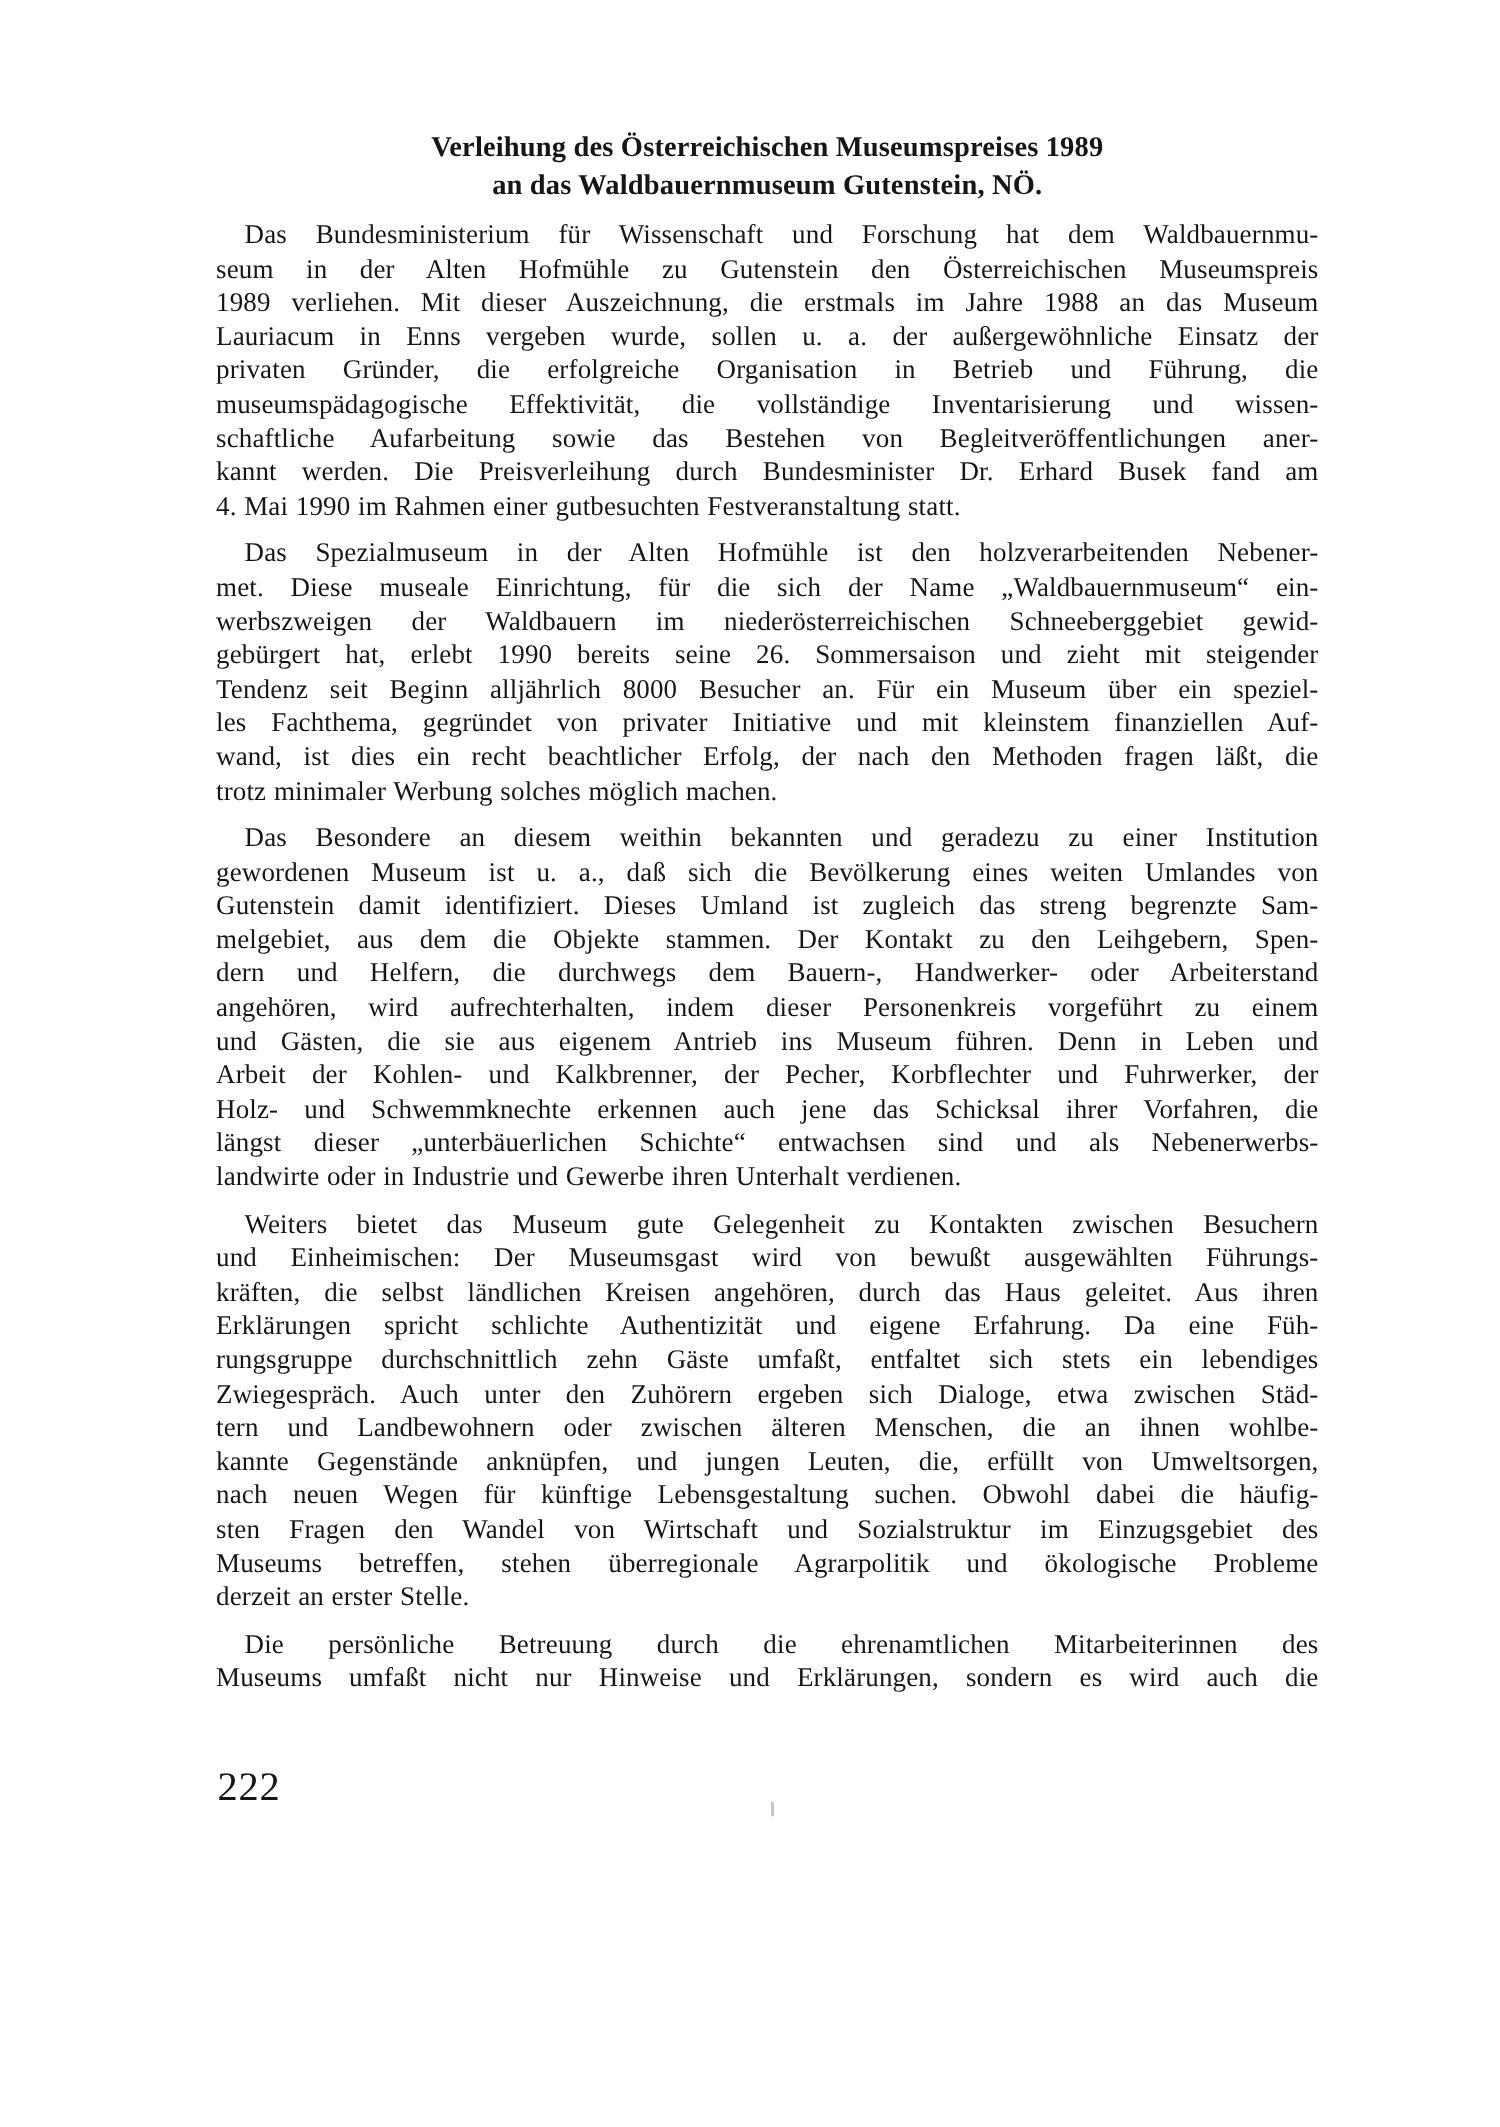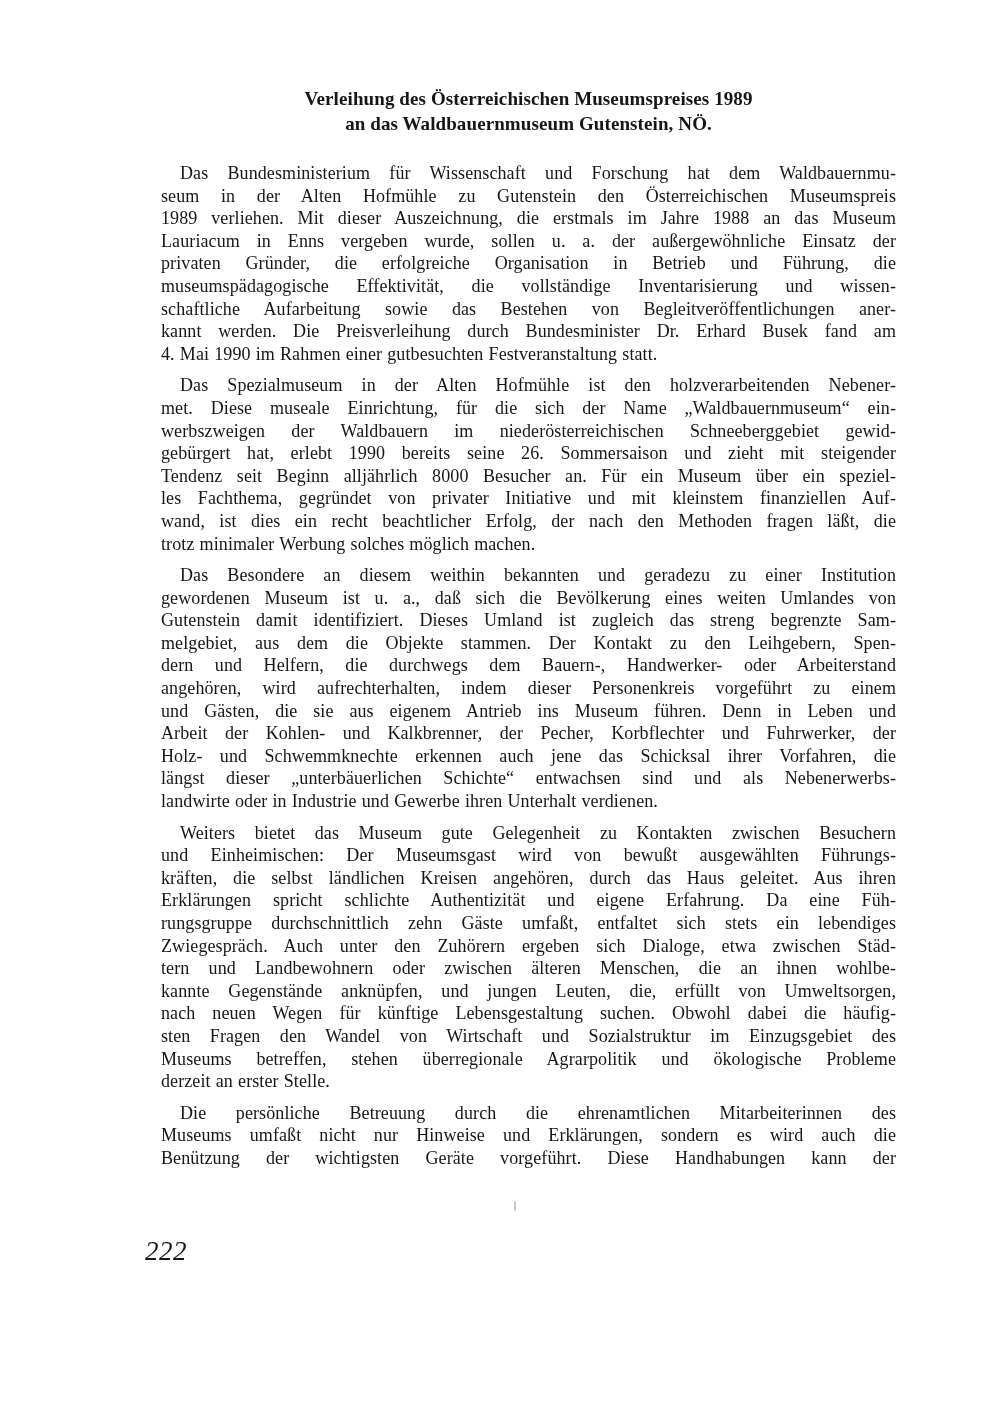"Verleihung des Österreichischen" .content { left: 161px -> 144px }
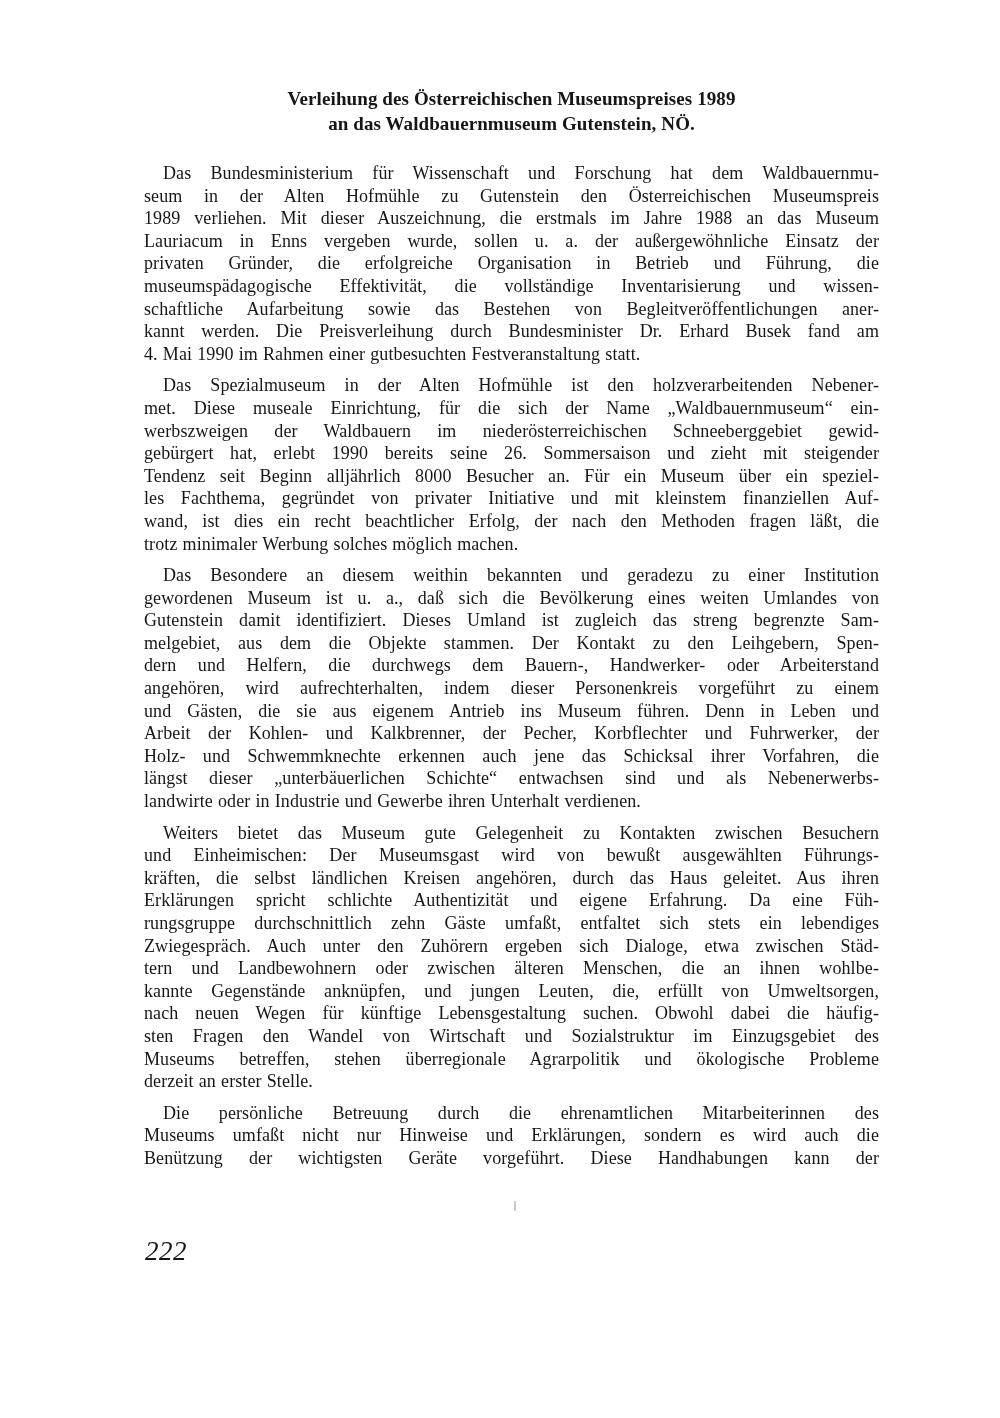"Das Bundesministerium für Wissenschaft" .doc-body { margin-top: 26px -> 9px }
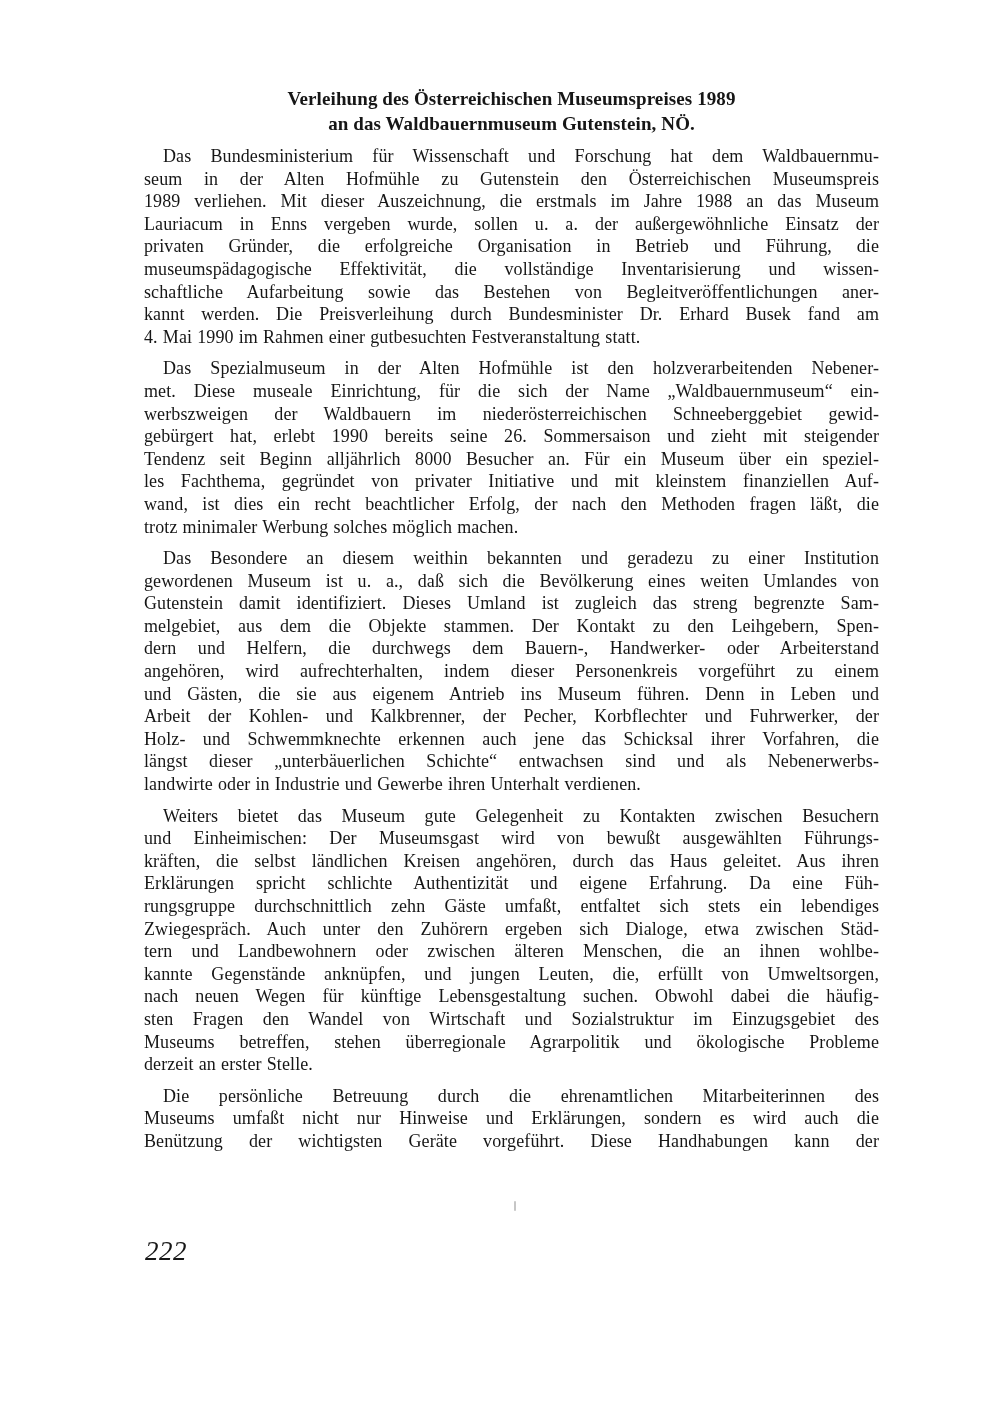"Benützung der wichtigsten Geräte" div.line { html: <div>Benützung der wichtigsten Geräte vorgeführt. Diese Handhabungen kann der</div> -> none }
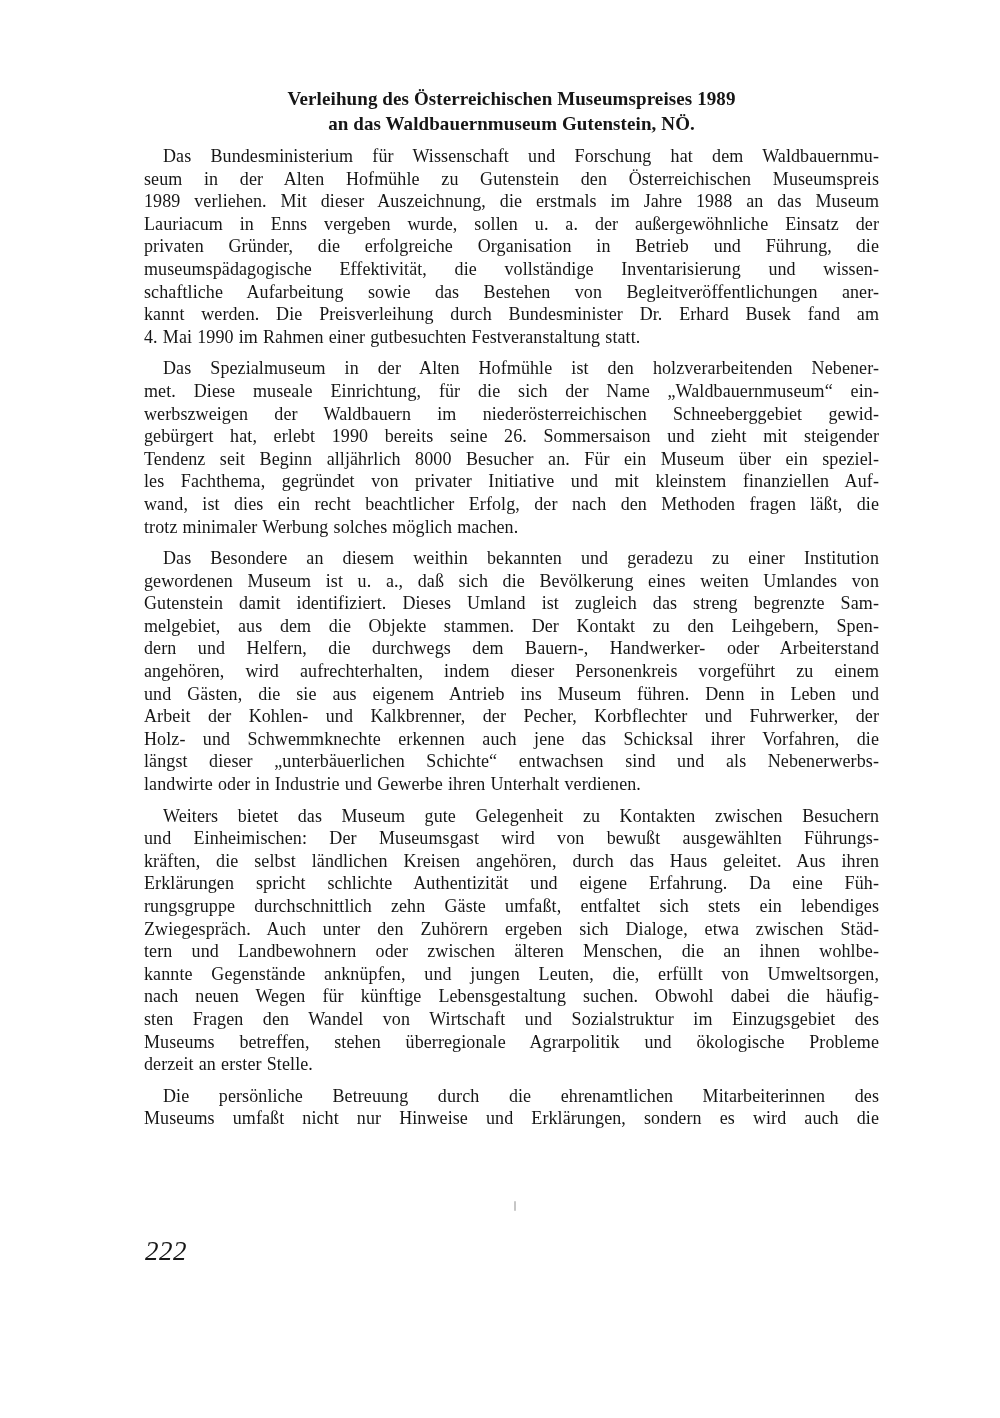"222" .page-number { font-style: italic -> none; top: 1236px -> 1176px }
